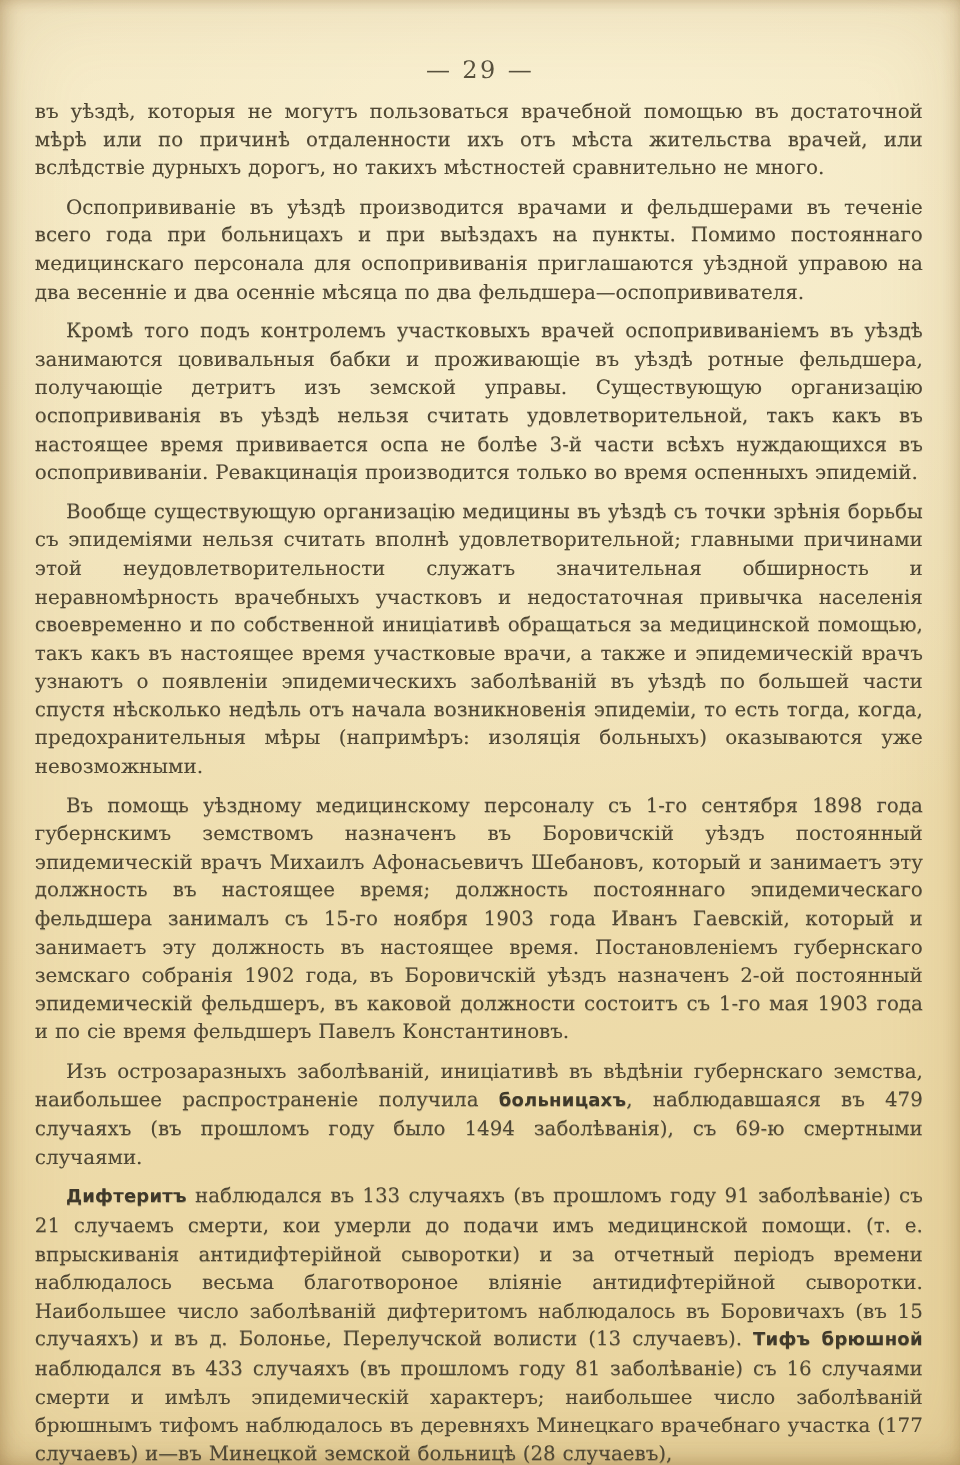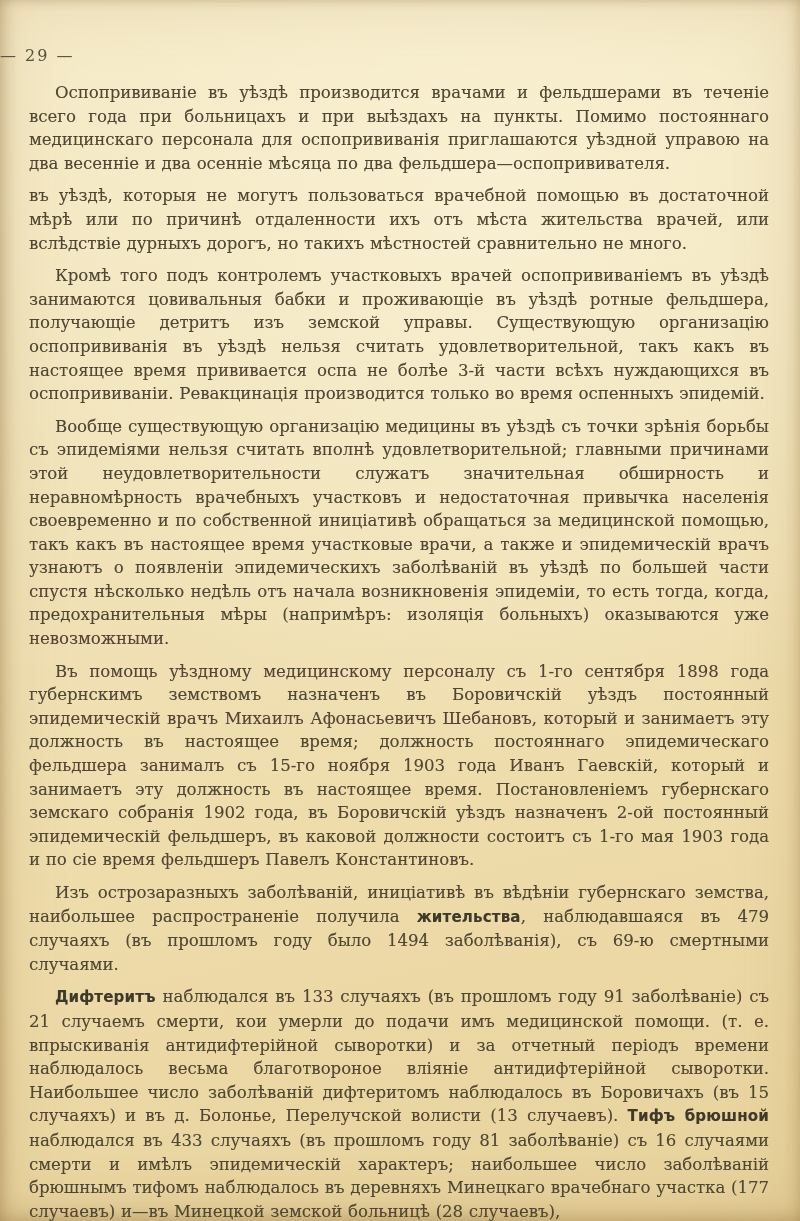"— 29 —" .page-number { font-size: 16px -> 20px; text-align: left -> center }
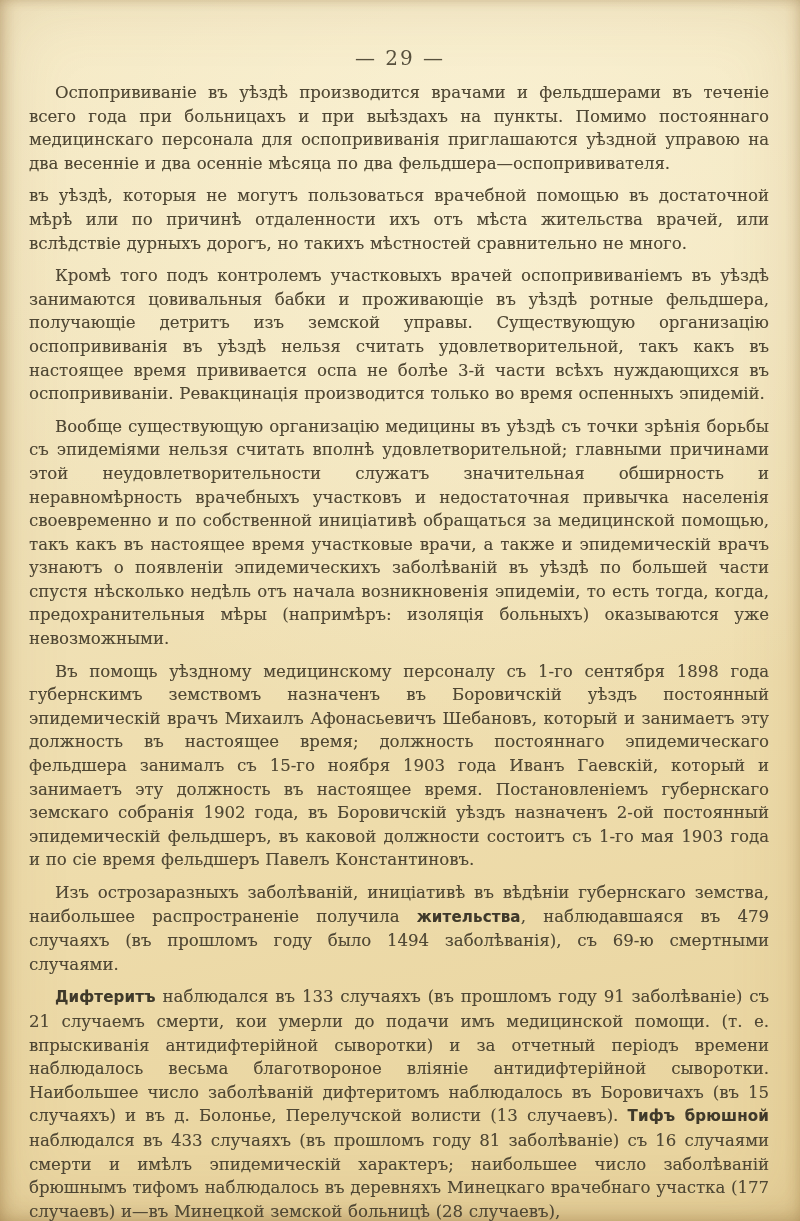"Оспопрививаніе въ уѣздѣ производится" p.para { order: before "въ уѣздѣ, которыя не могутъ" -> after "въ уѣздѣ, которыя не могутъ" }
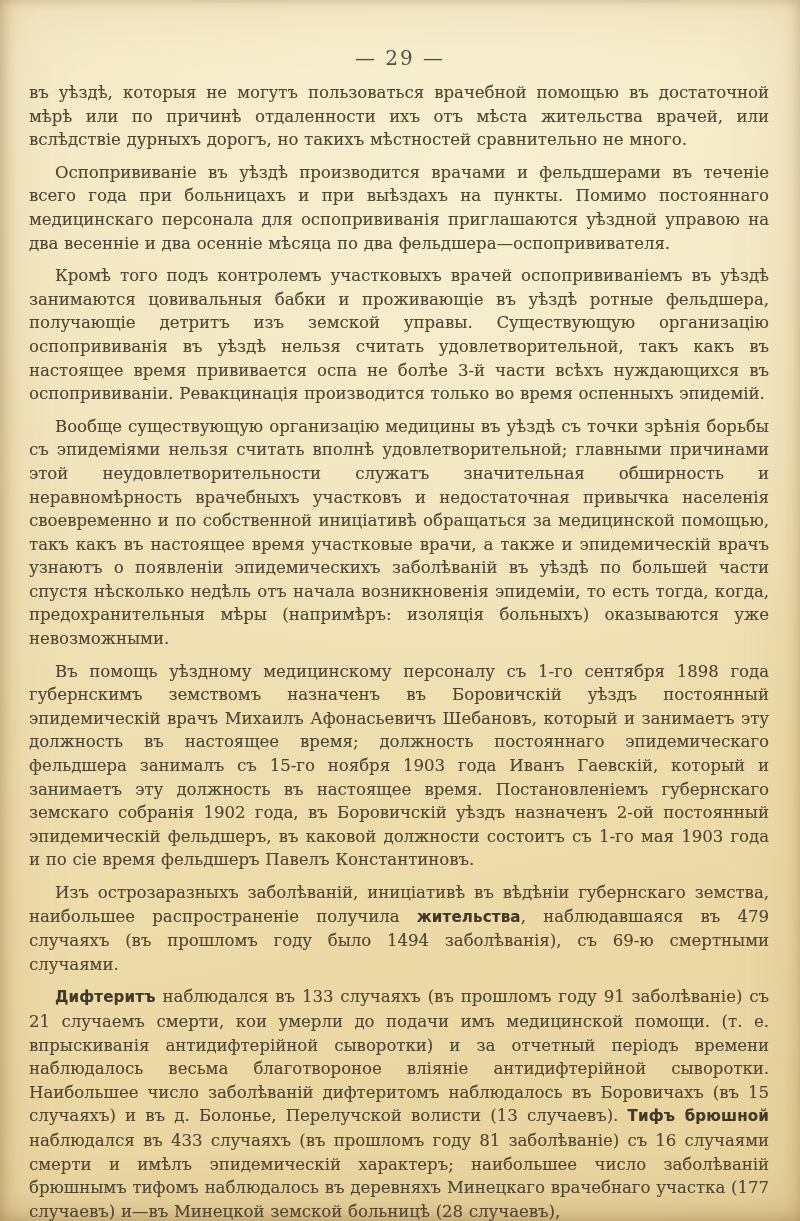"жительства" span.bold-term { text: жительства -> больницахъ }
